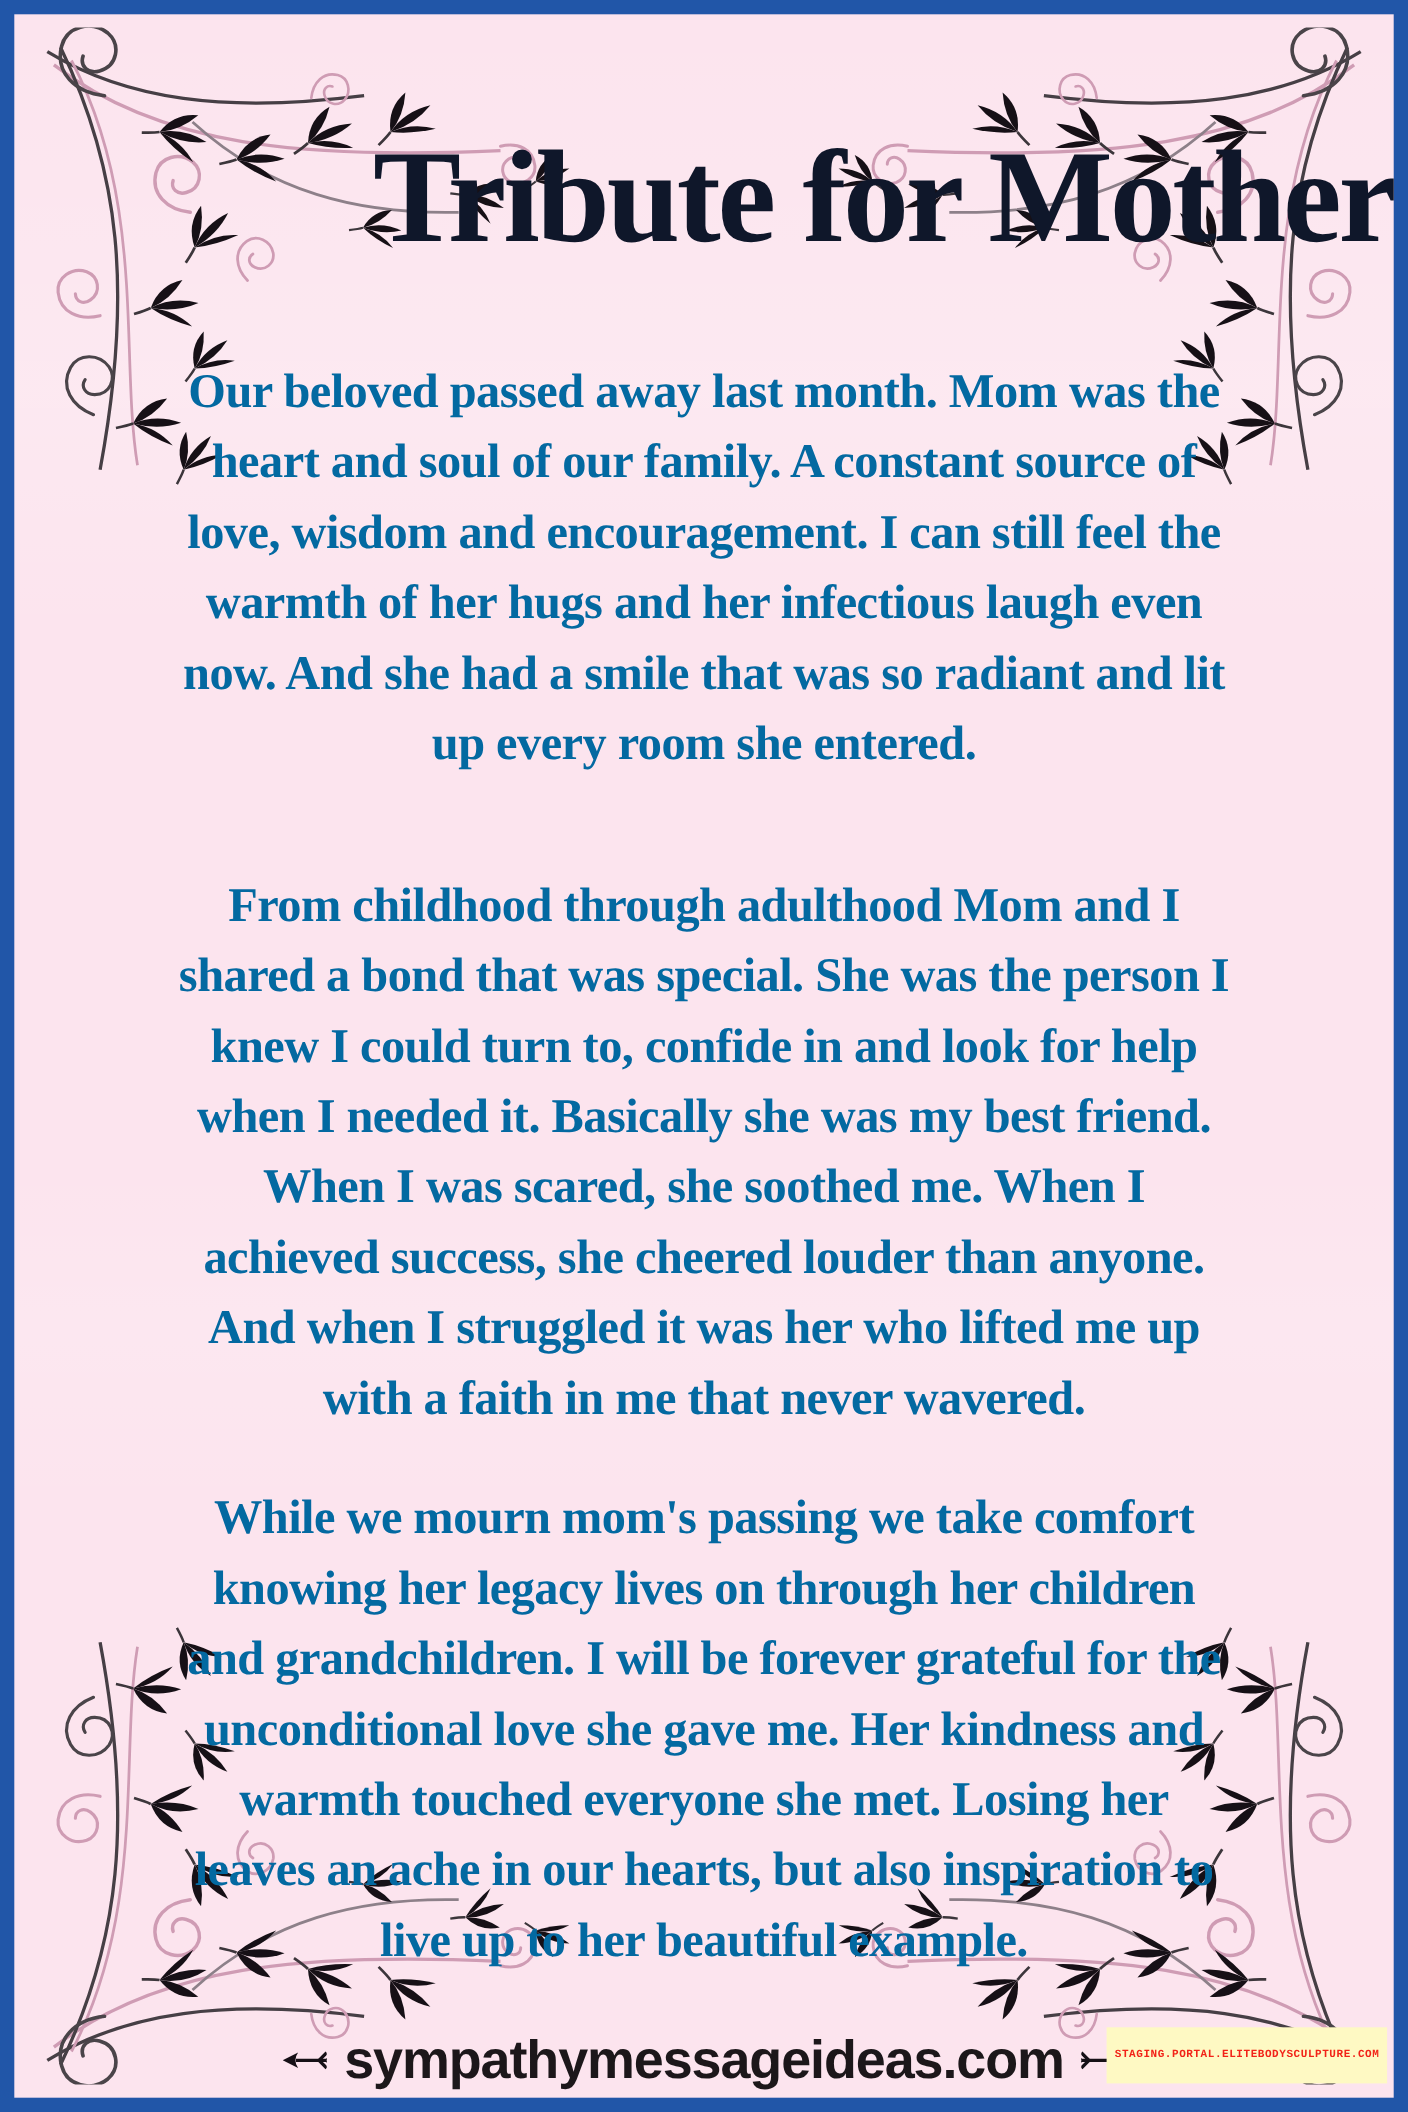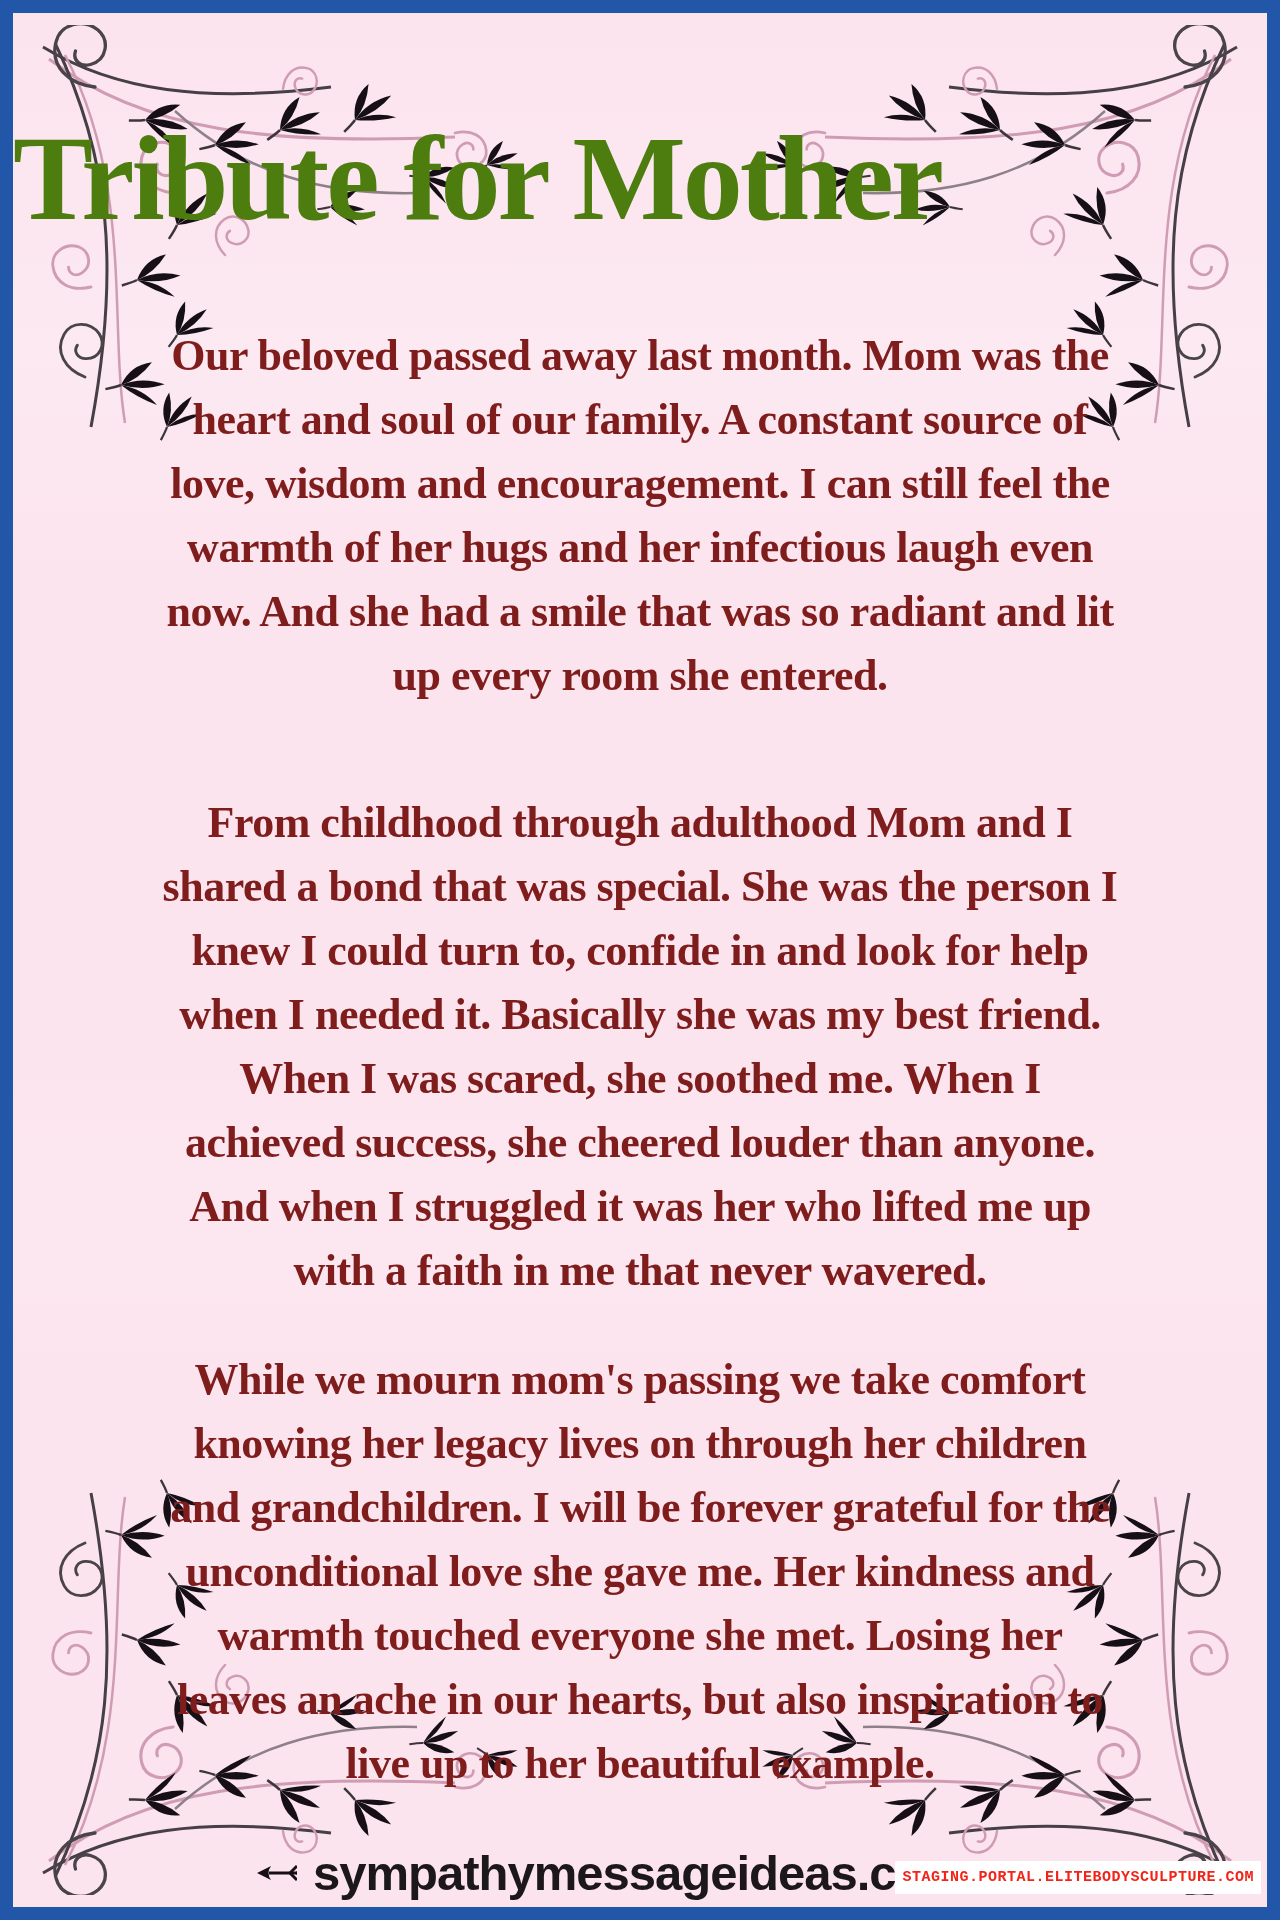"Tribute for Mother" .title { color: #4d7c0f -> #0f172a; text-align: left -> right }
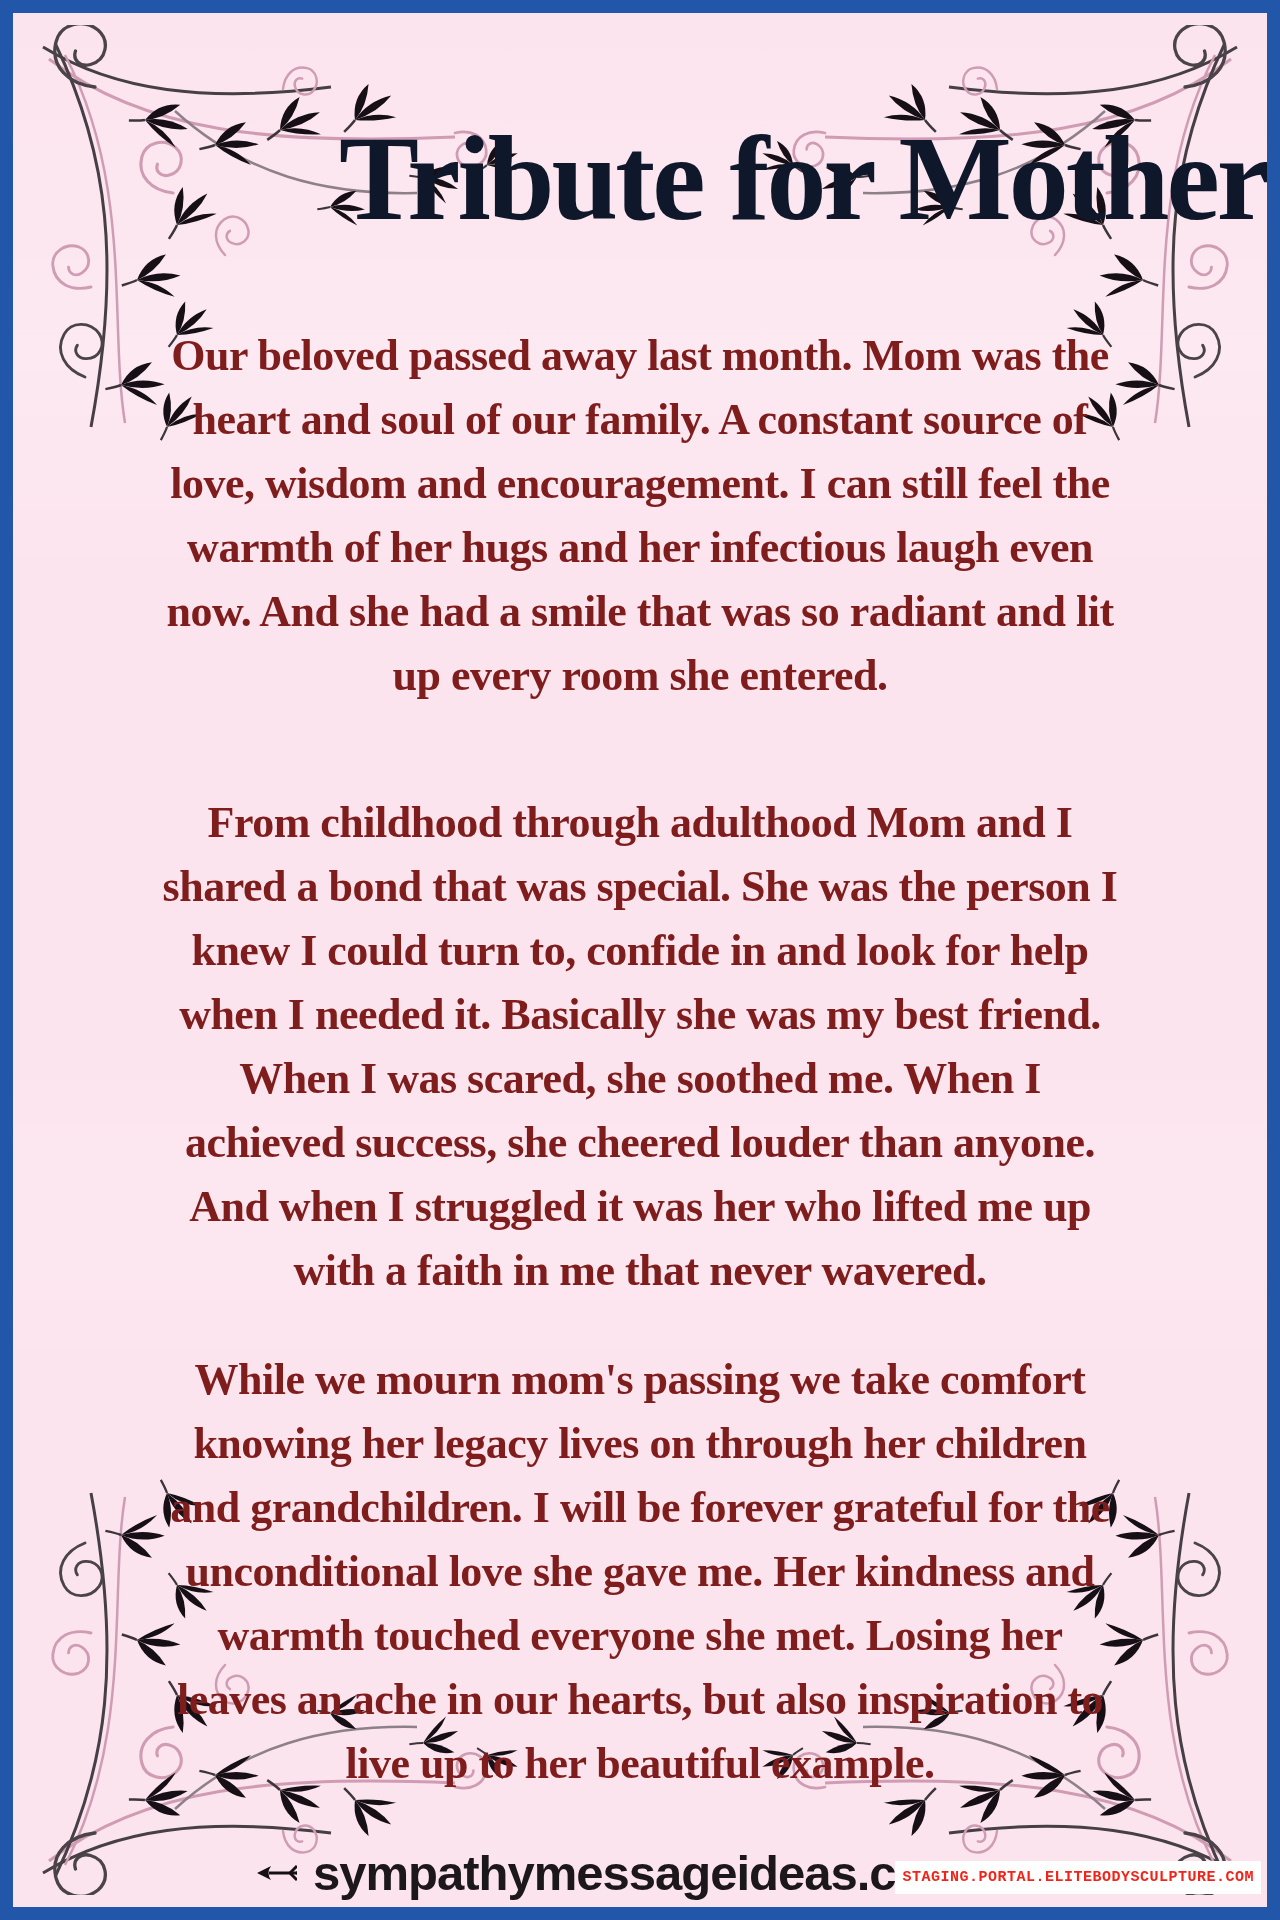"Our beloved passed away last" .para { color: #7f1d1d -> #0369a1 }
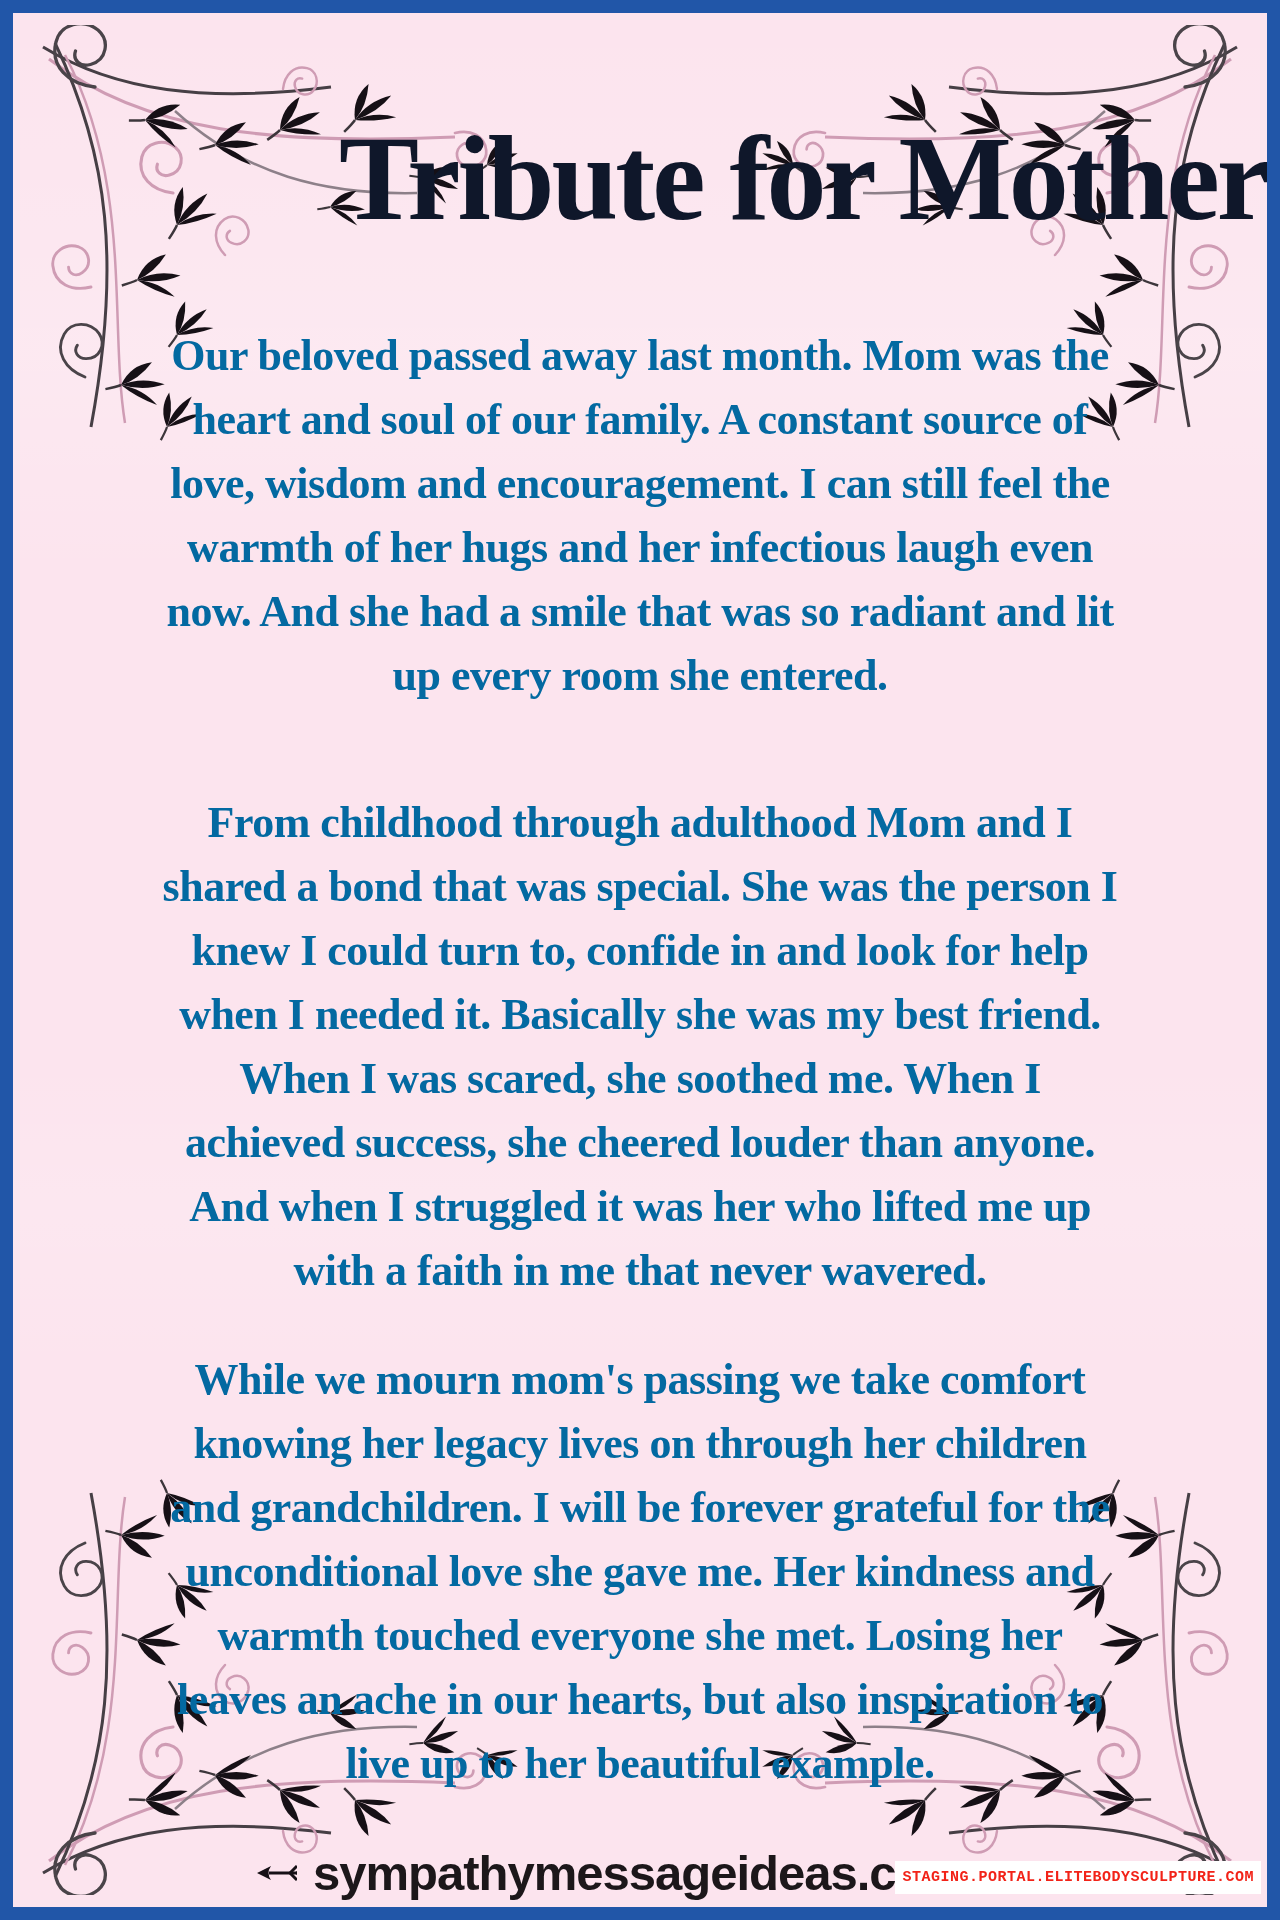"STAGING.PORTAL.ELITEBODYSCULPTURE.COM" .stamp { background: #ffffff -> #fef9c3; font-size: 15px -> 10px; padding: 8px 7px -> 20px 7px }
